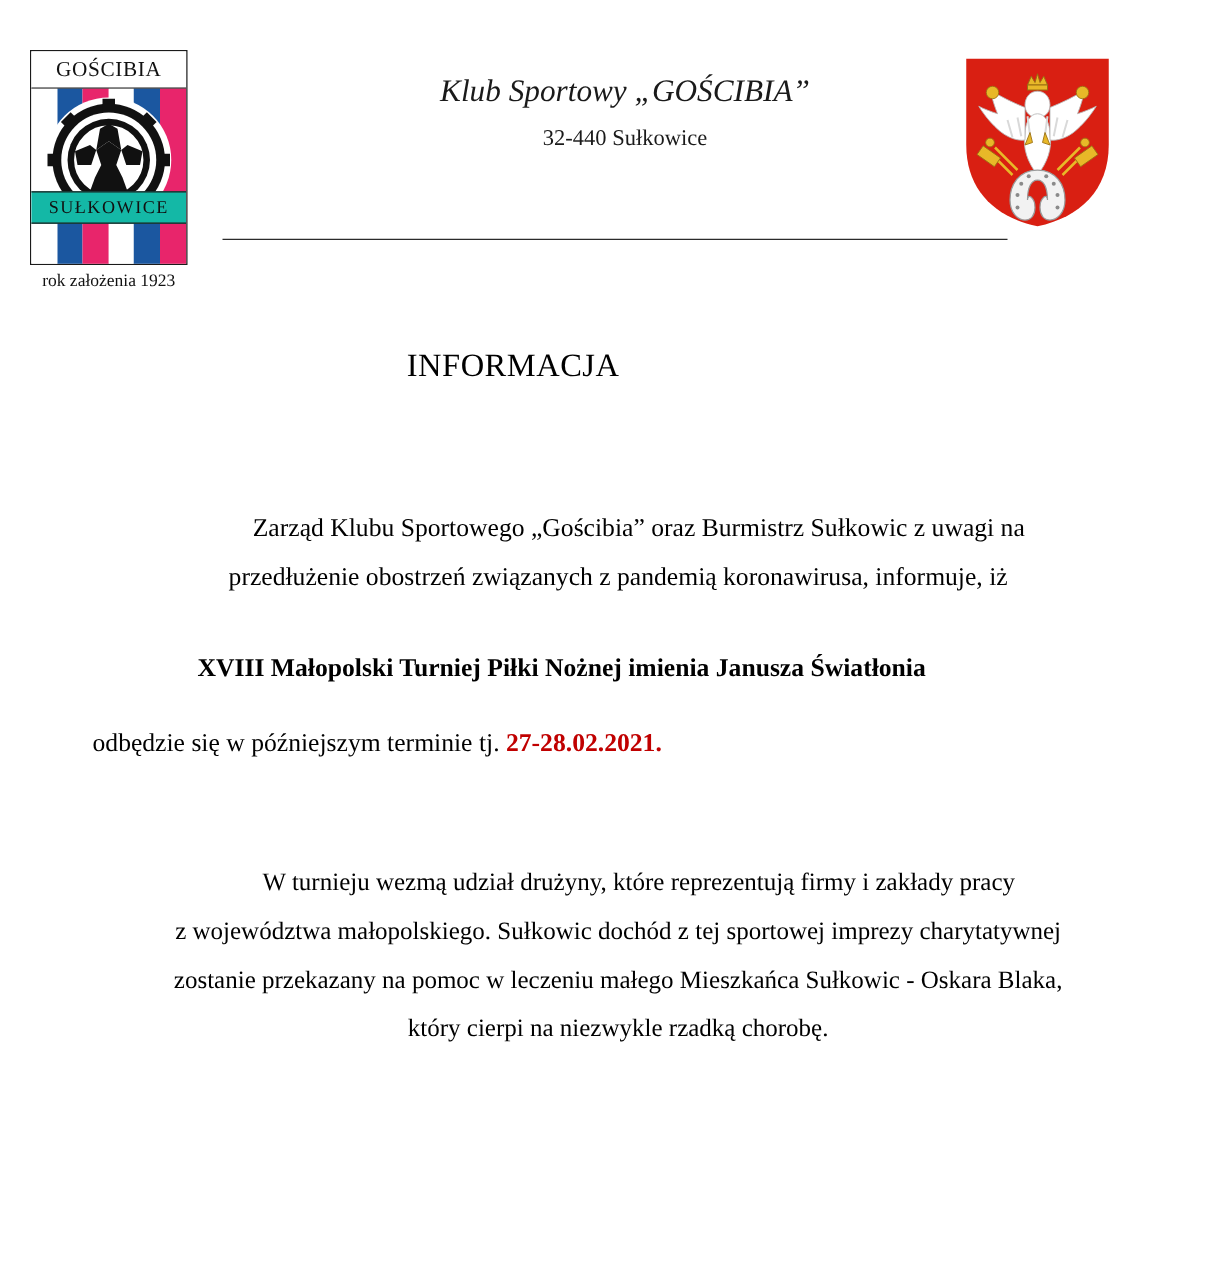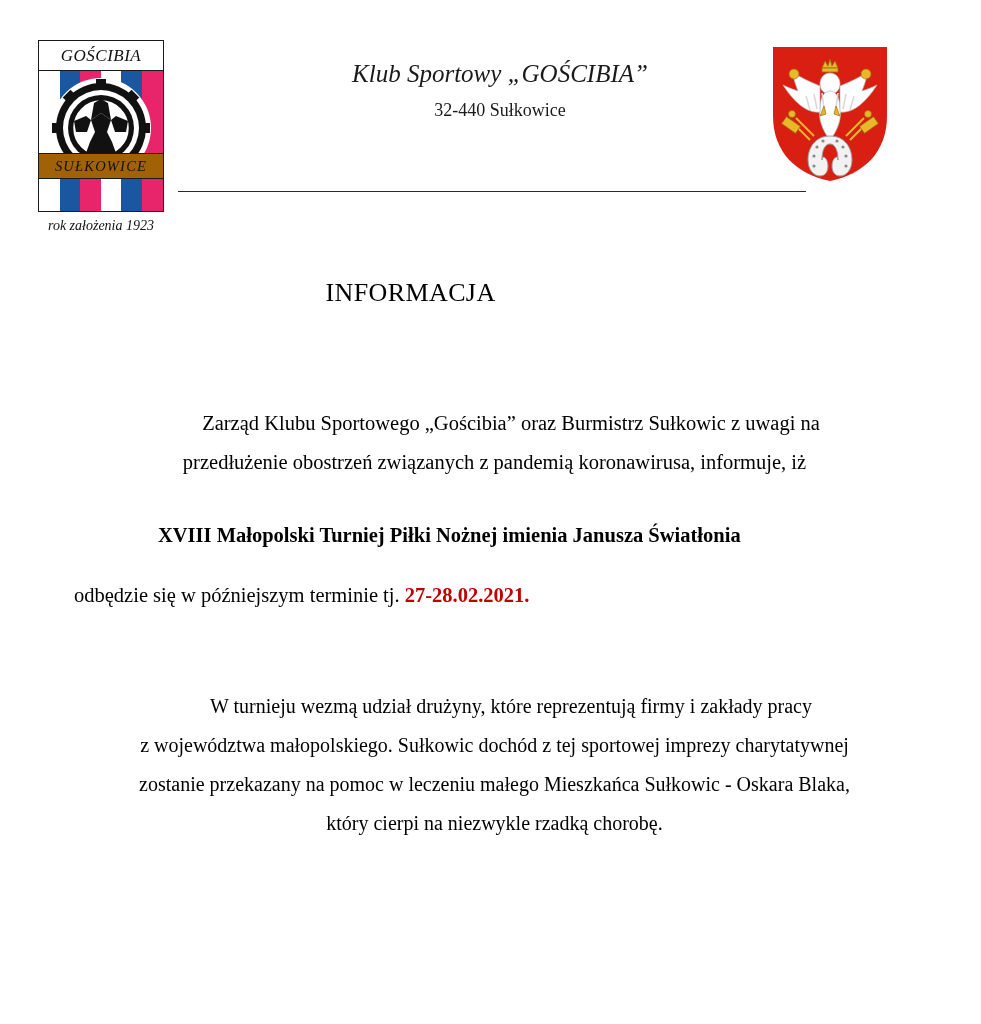"GOŚCIBIA" .club-logo { font-style: italic -> none; left: 28px -> 14px }
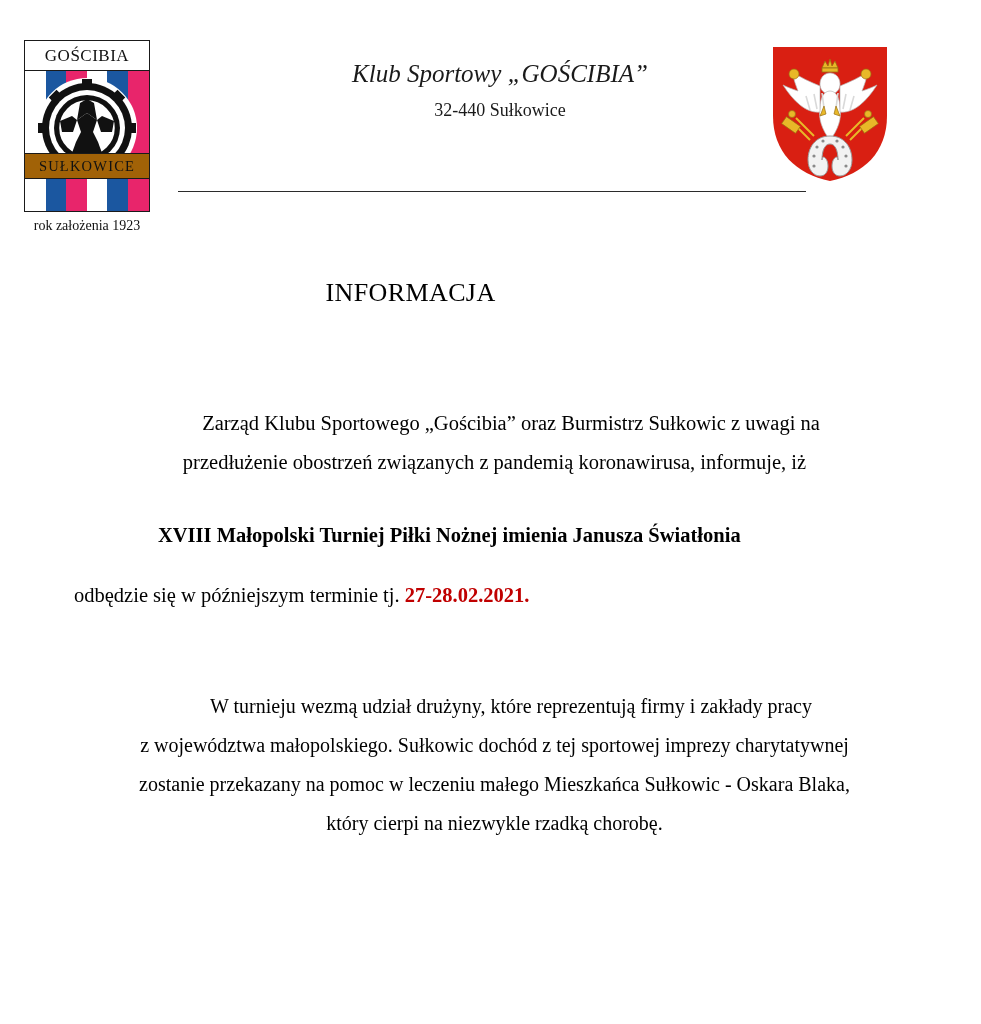"SUŁKOWICE" .logo-bottom-band { background: #a16207 -> #14b8a6 }
